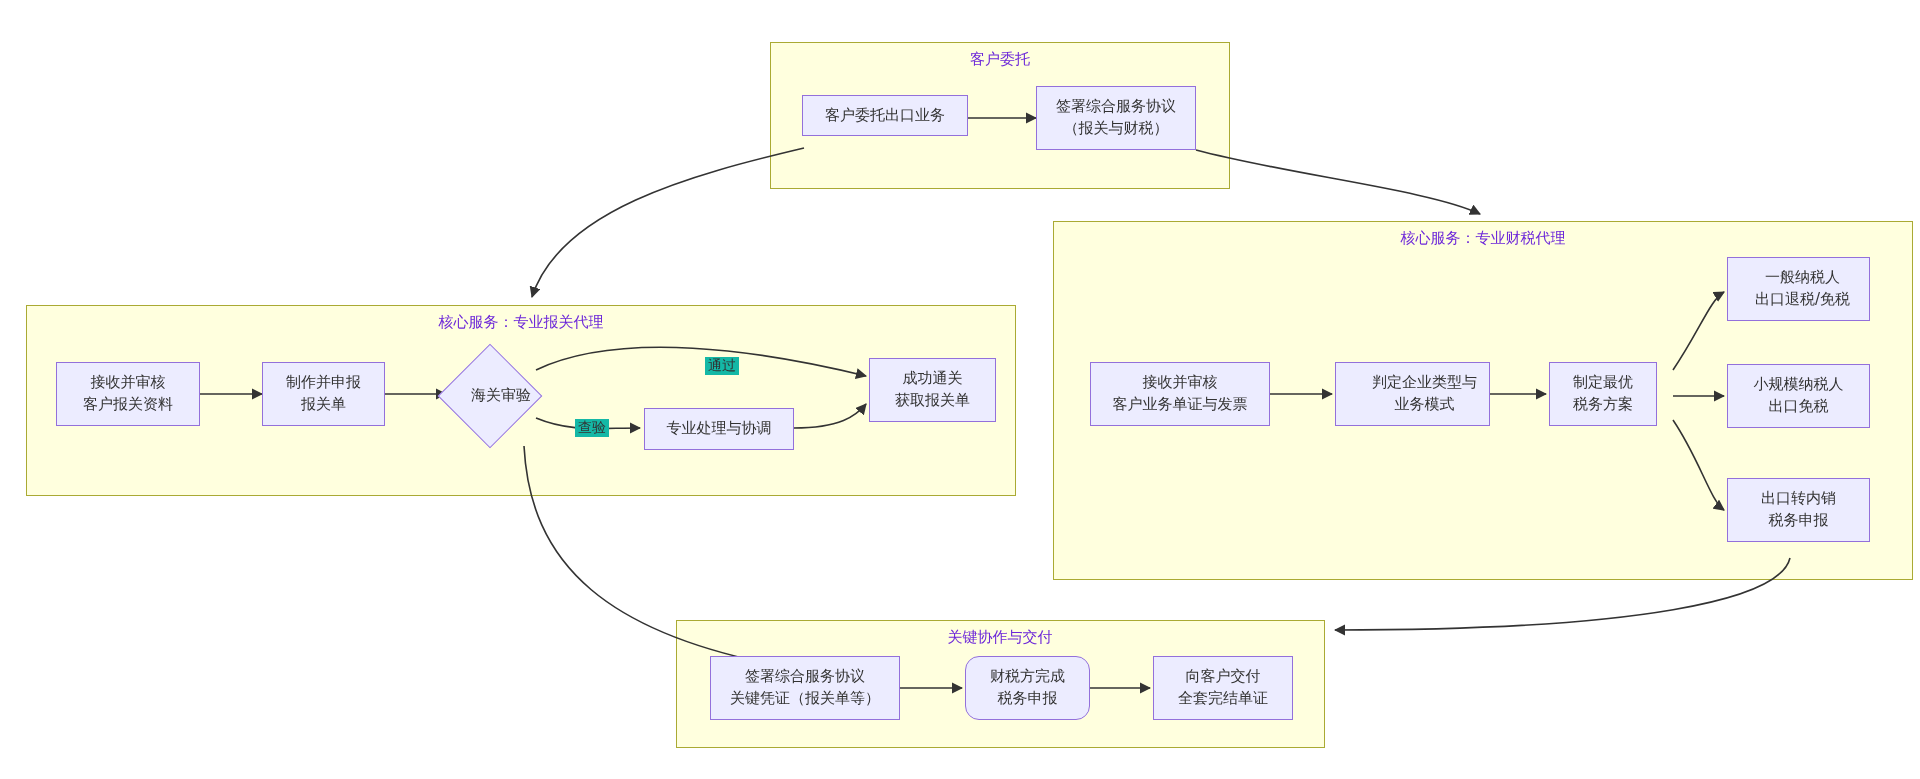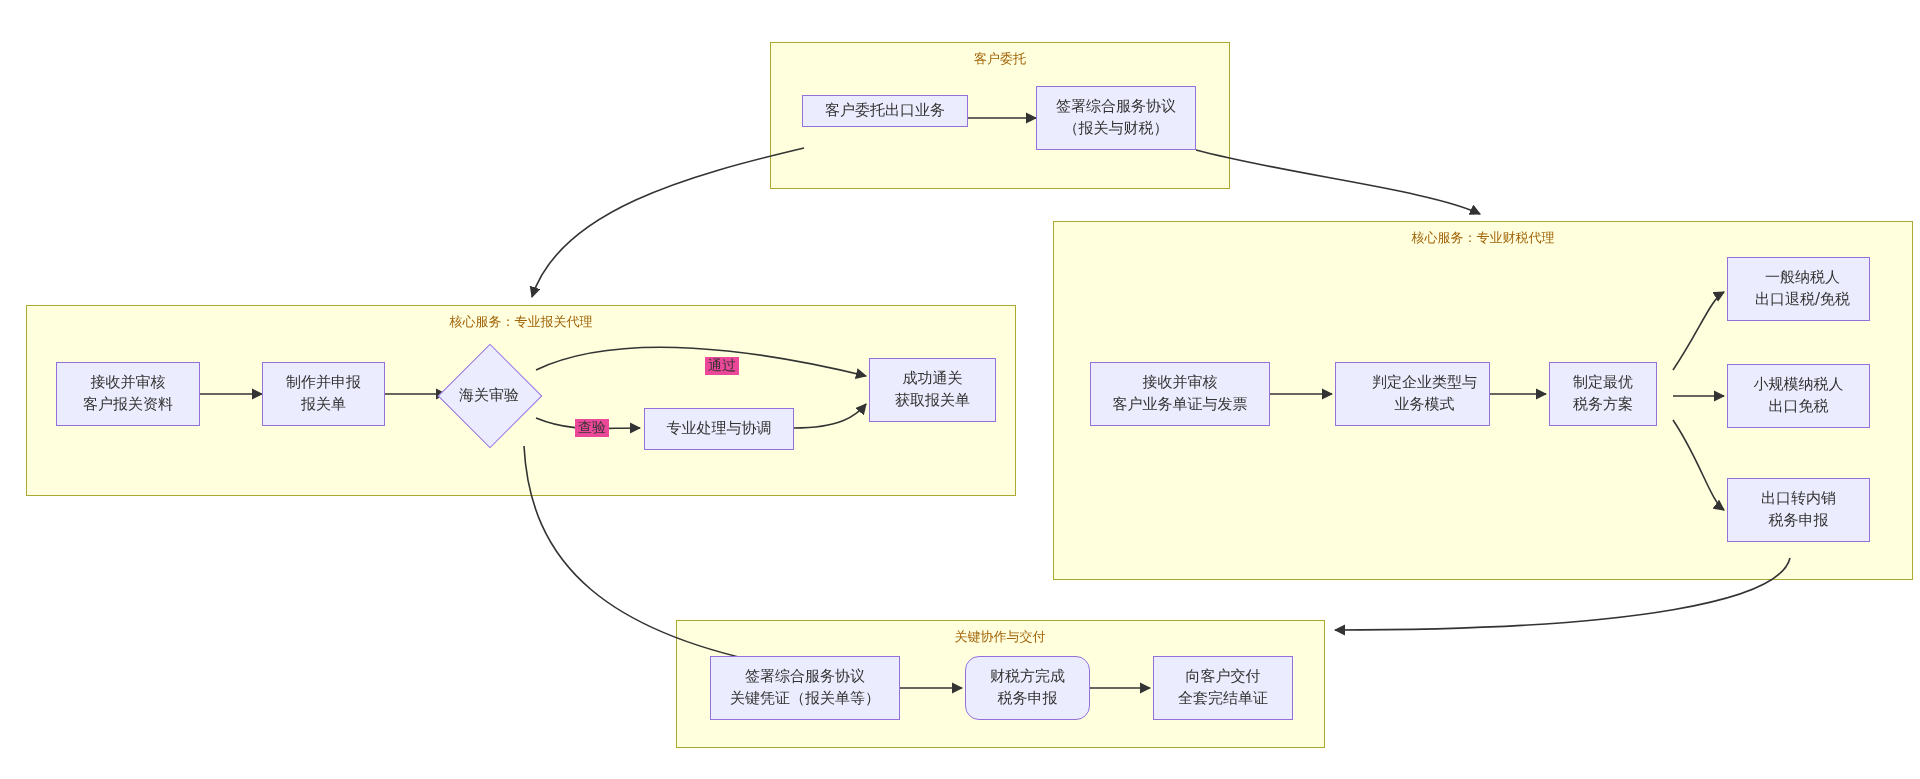"客户委托" .cluster-label { color: #a16207 -> #6d28d9; font-size: 13px -> 15px }
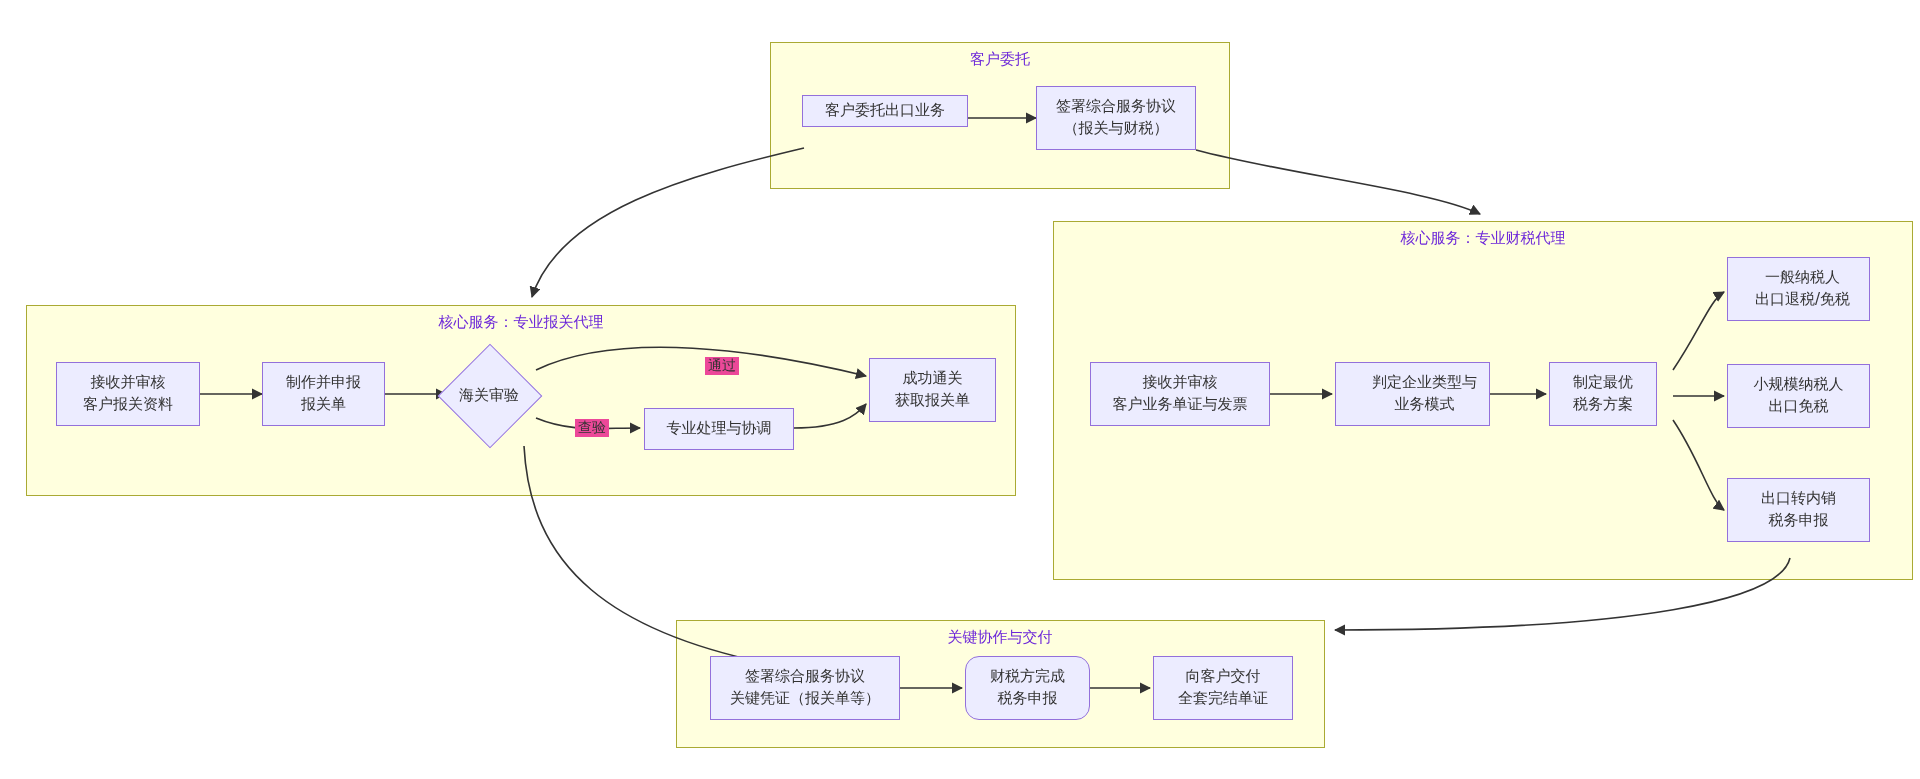"客户委托出口业务" div.node { height: 32px -> 41px }
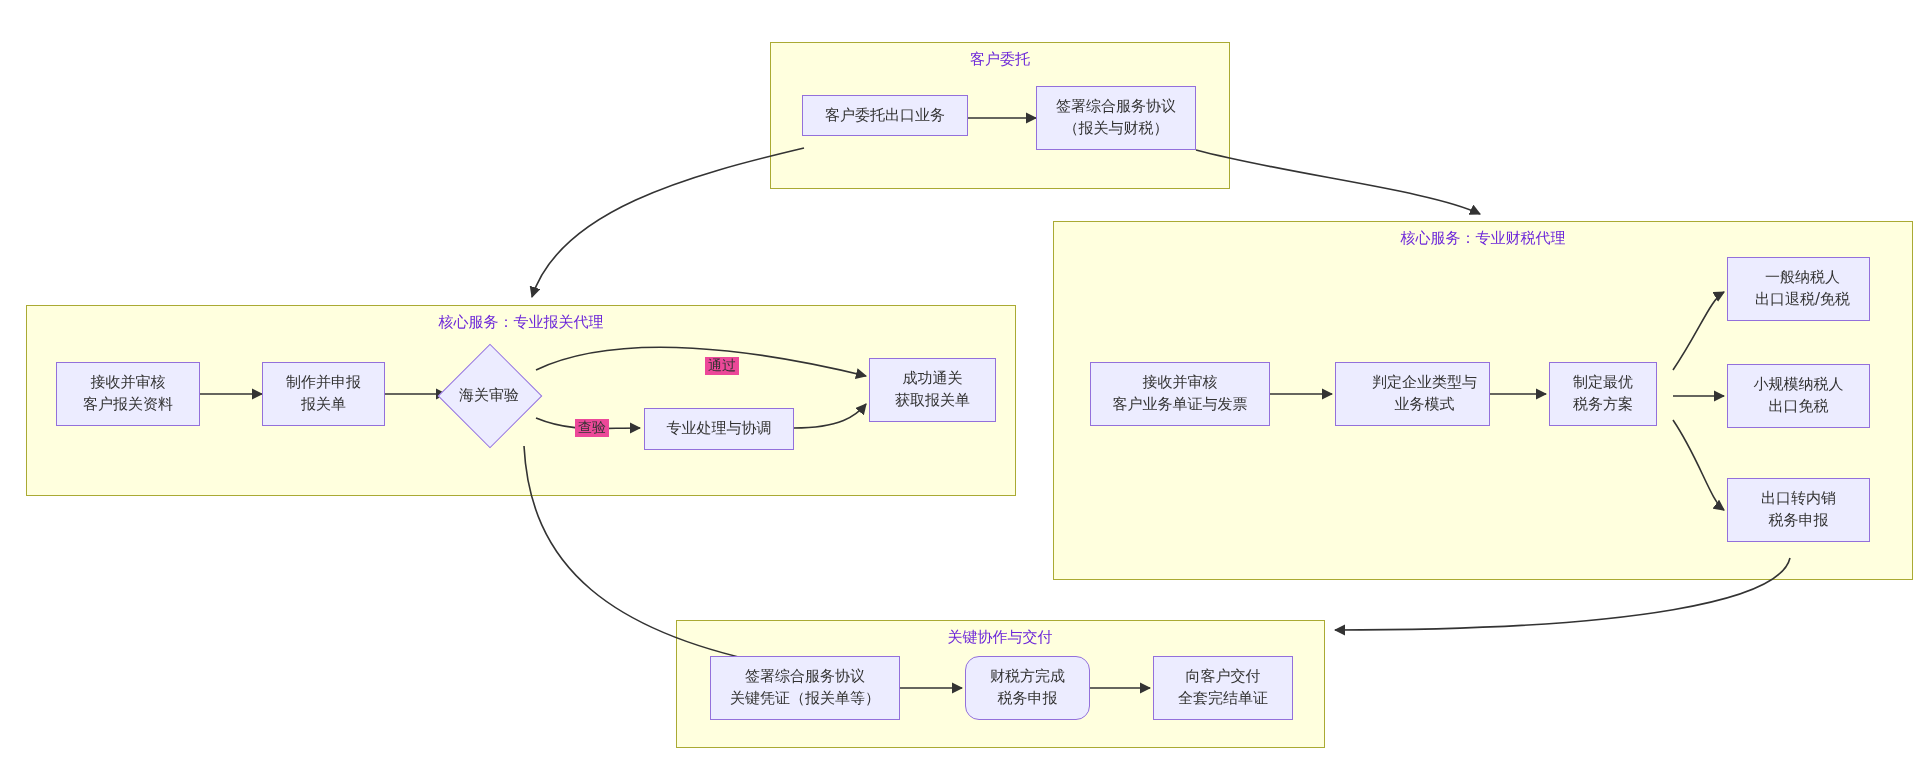"通过" .edge-label { background: #ec4899 -> #14b8a6 }
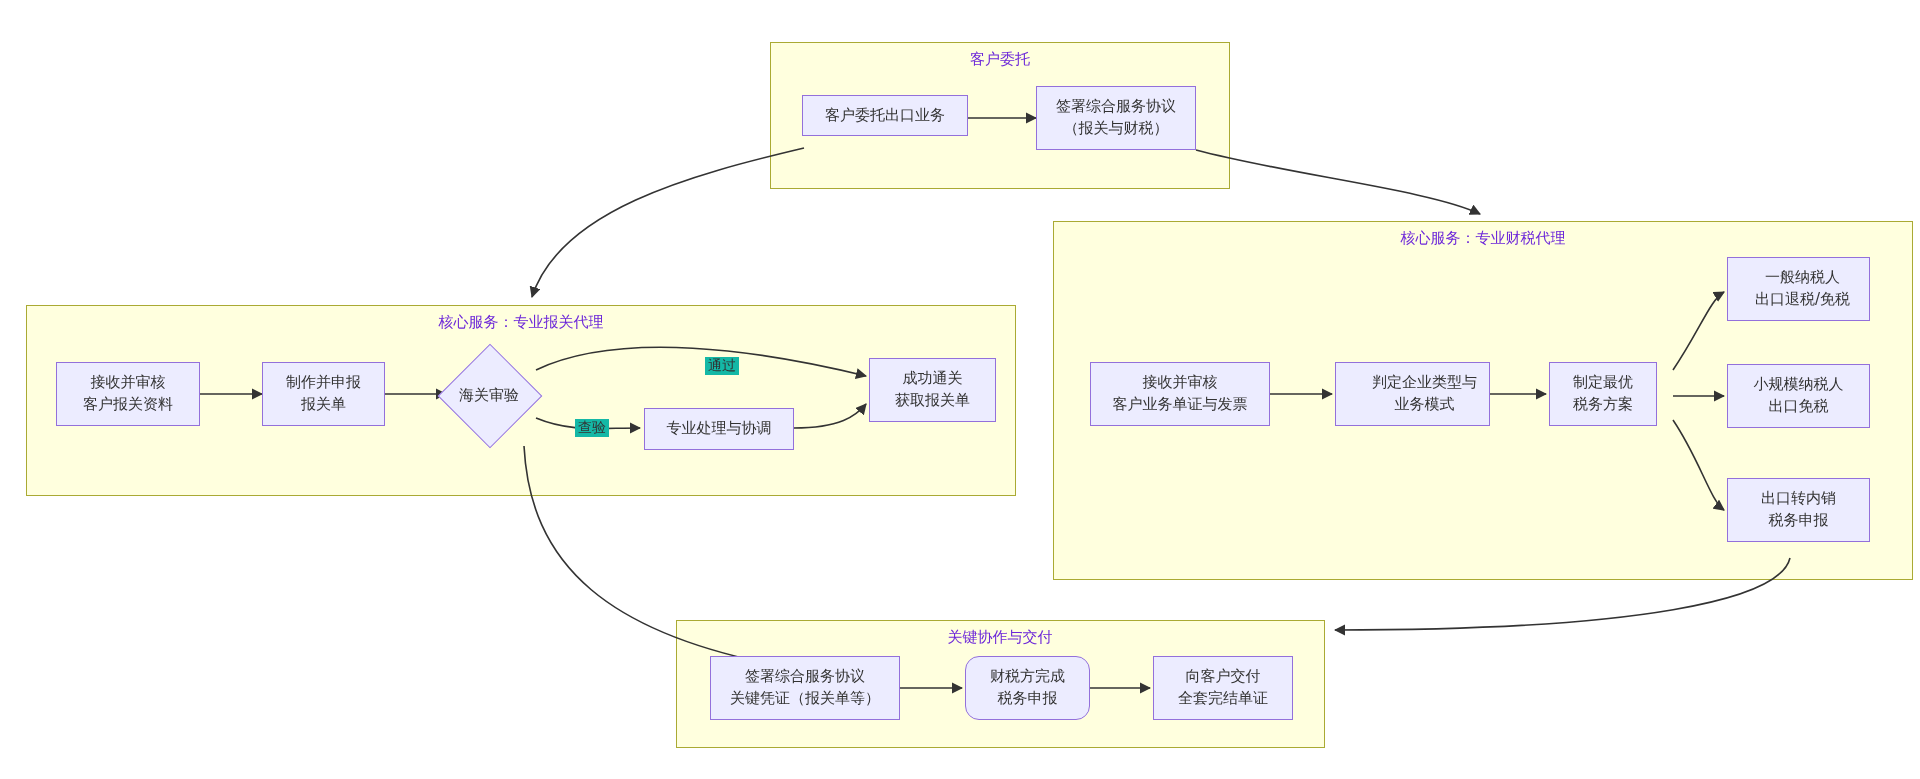"海关审验" .diamond .dlabel { left: 0 -> 12px }
